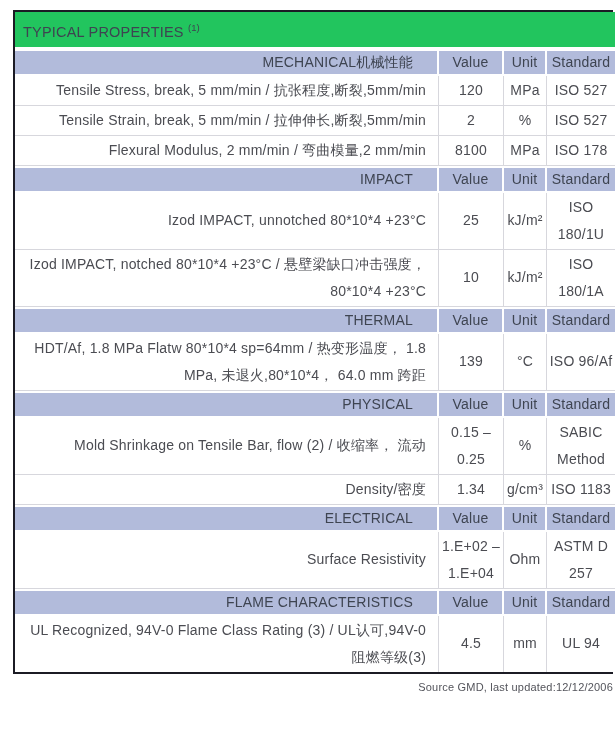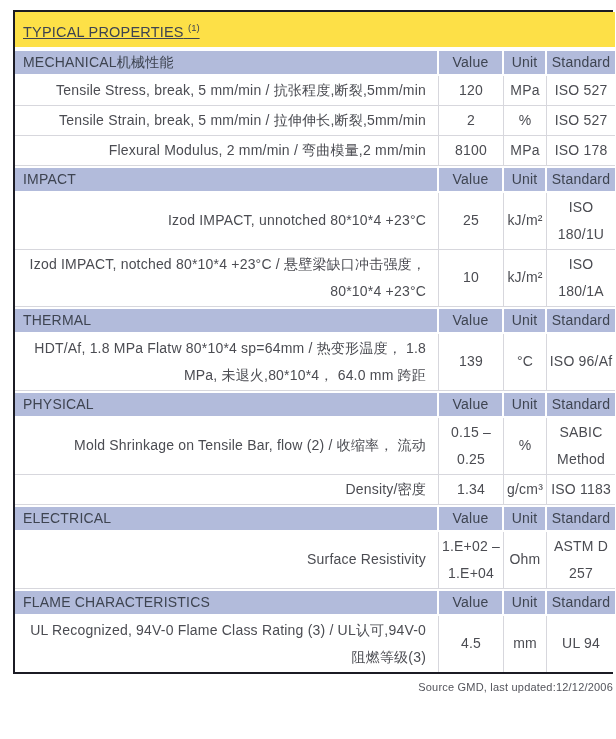"TYPICAL PROPERTIES (1)" tr.title td { background: #fde047 -> #22c55e; text-decoration: underline -> none }
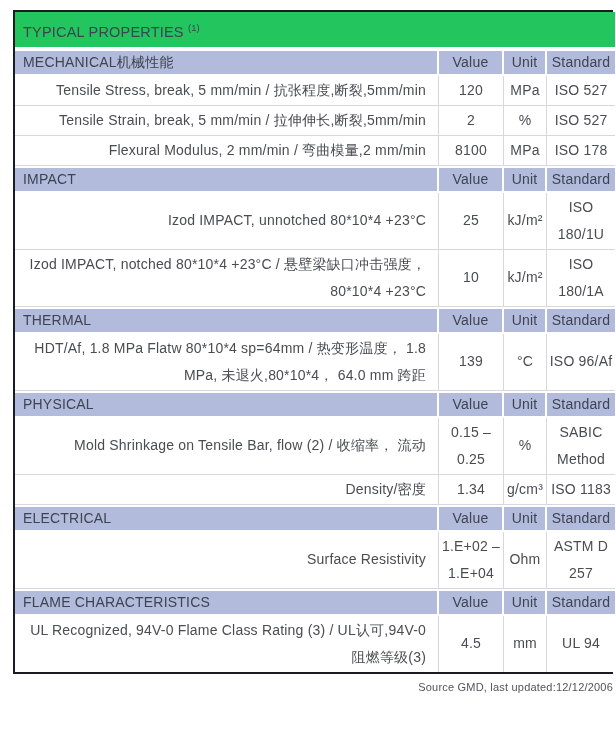"MECHANICAL机械性能" tr.band td { padding: 1px 14px 1px 8px -> 1px 24px 1px 8px; text-align: none -> right }
